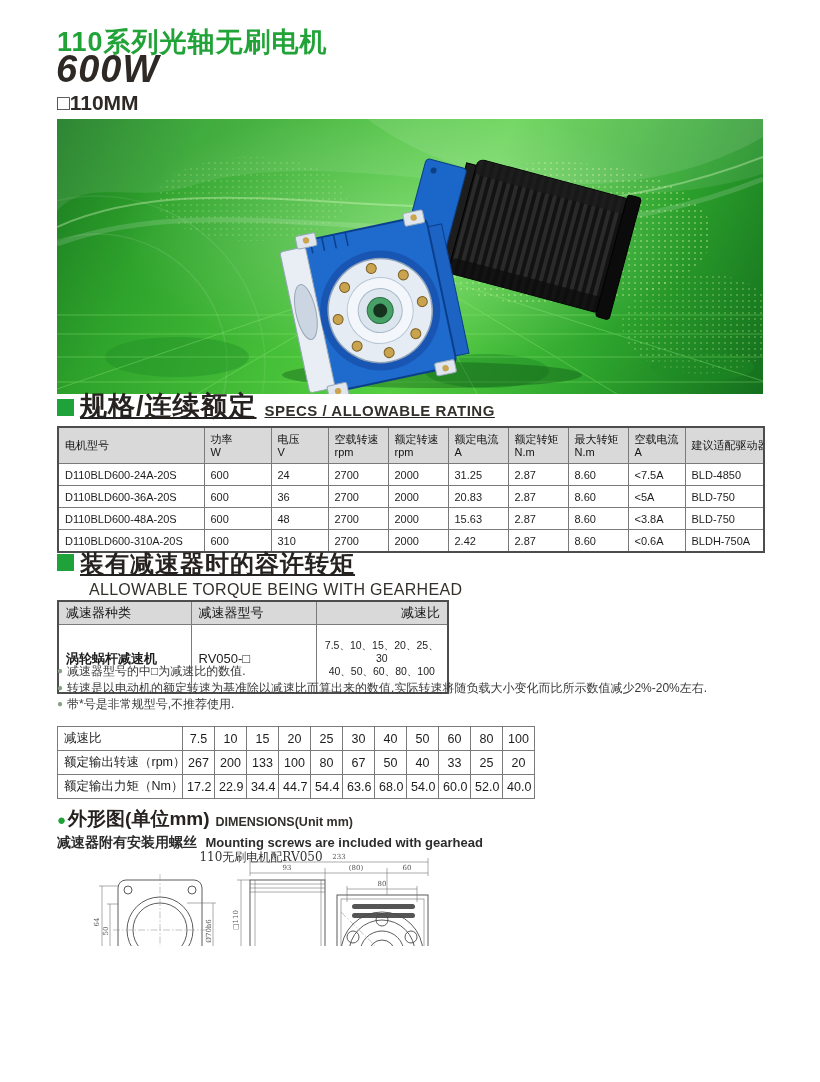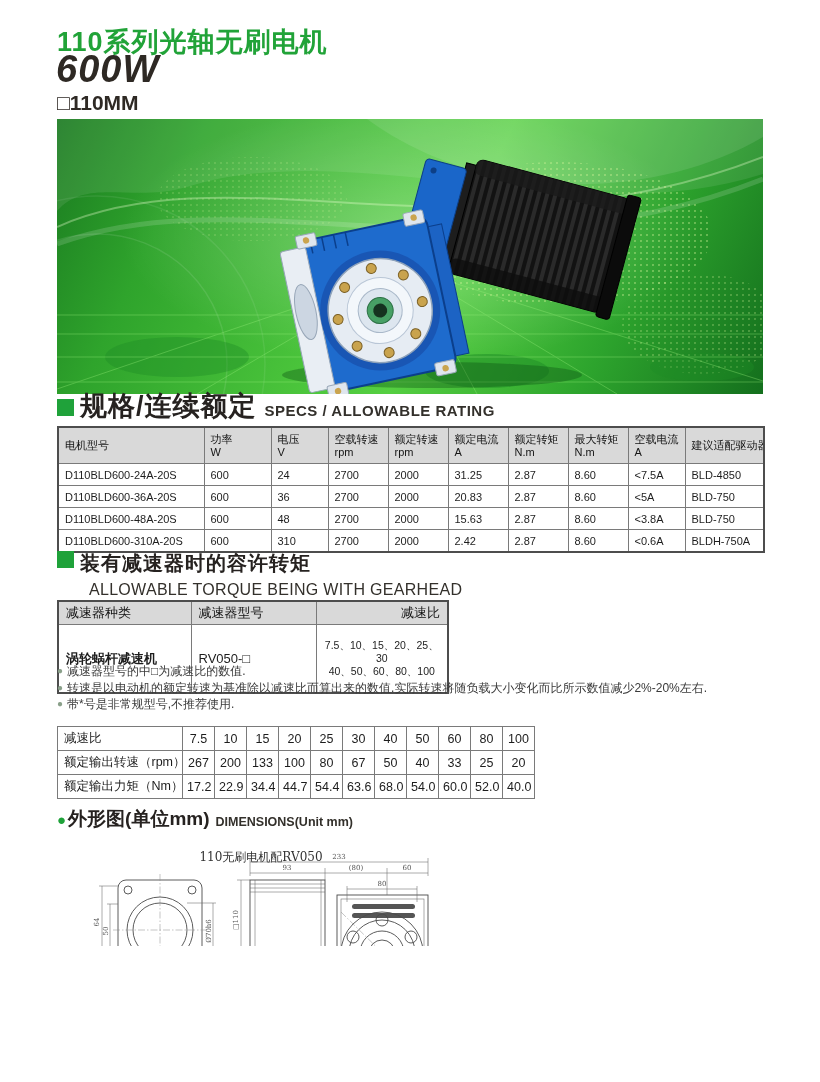"规格/连续额定" .sec-head { text-decoration: none -> underline }
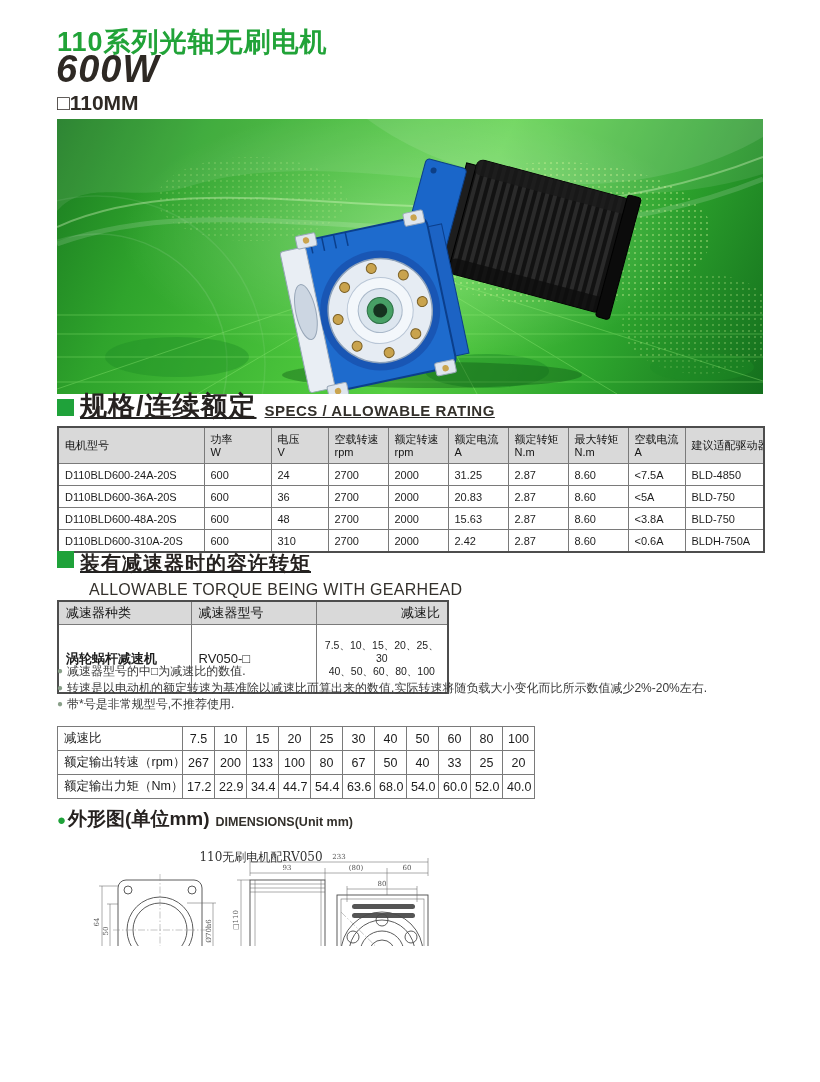"装有减速器时的容许转矩" .sec2 .cn { font-size: 20px -> 24px }
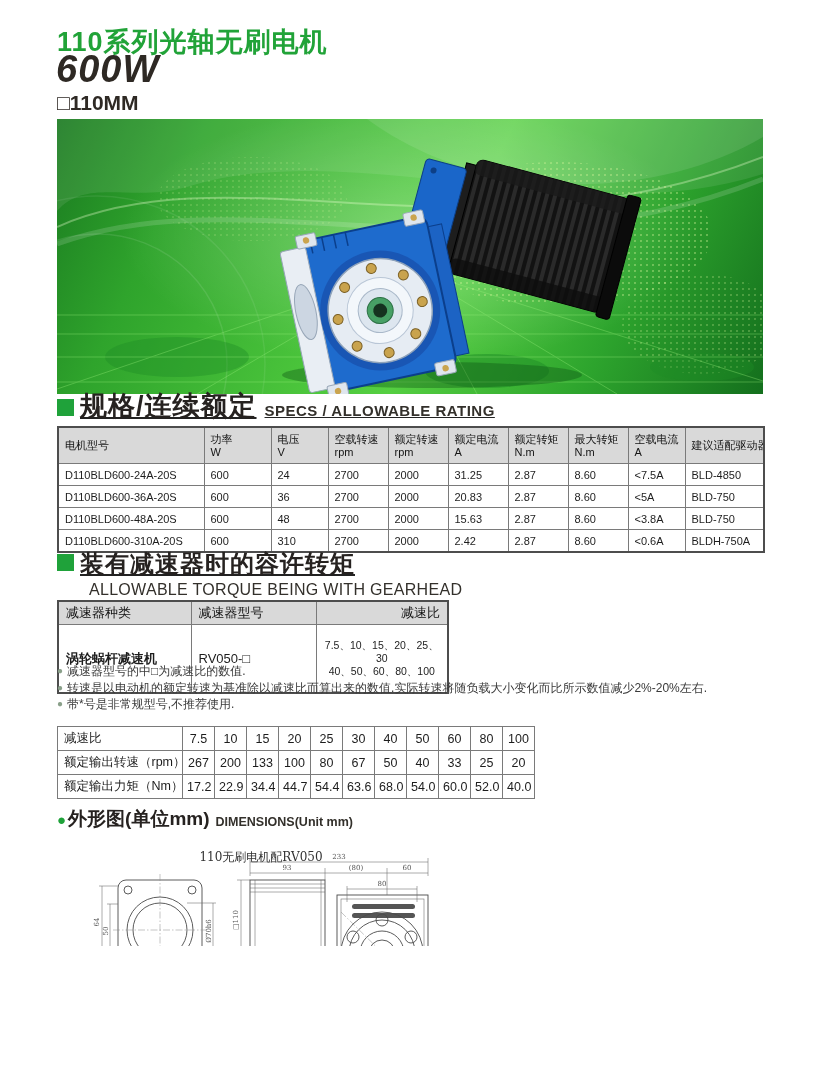"减速器附有安装用螺丝 Mounting screws are included" div.dimnote { html: none -> <div> <span>减速器附有安装用螺丝</span> <span>Mounting screws are included with gearhead</span> </div> }
